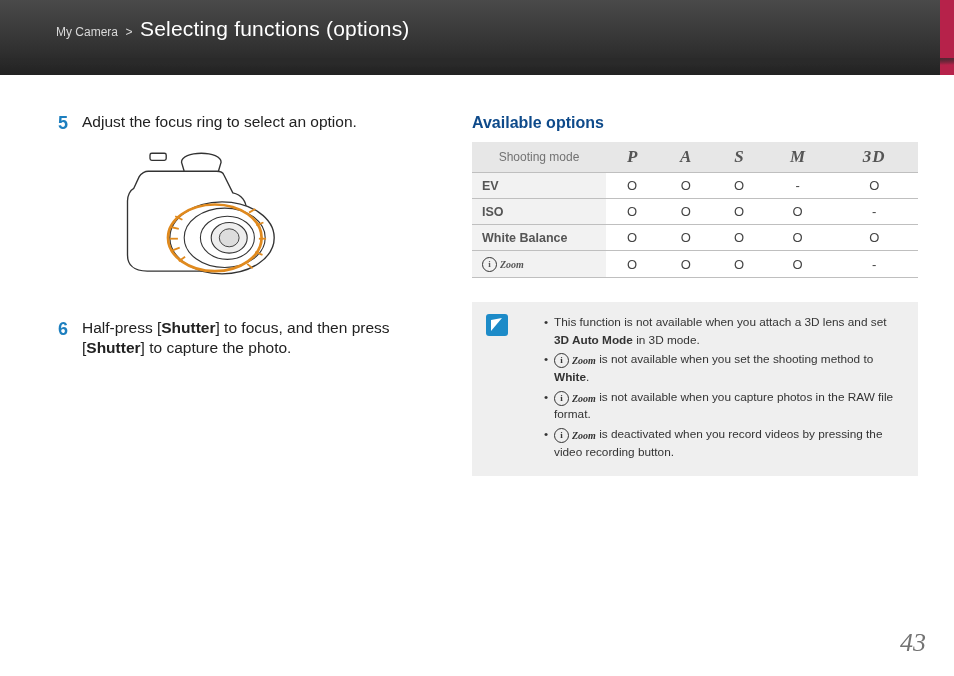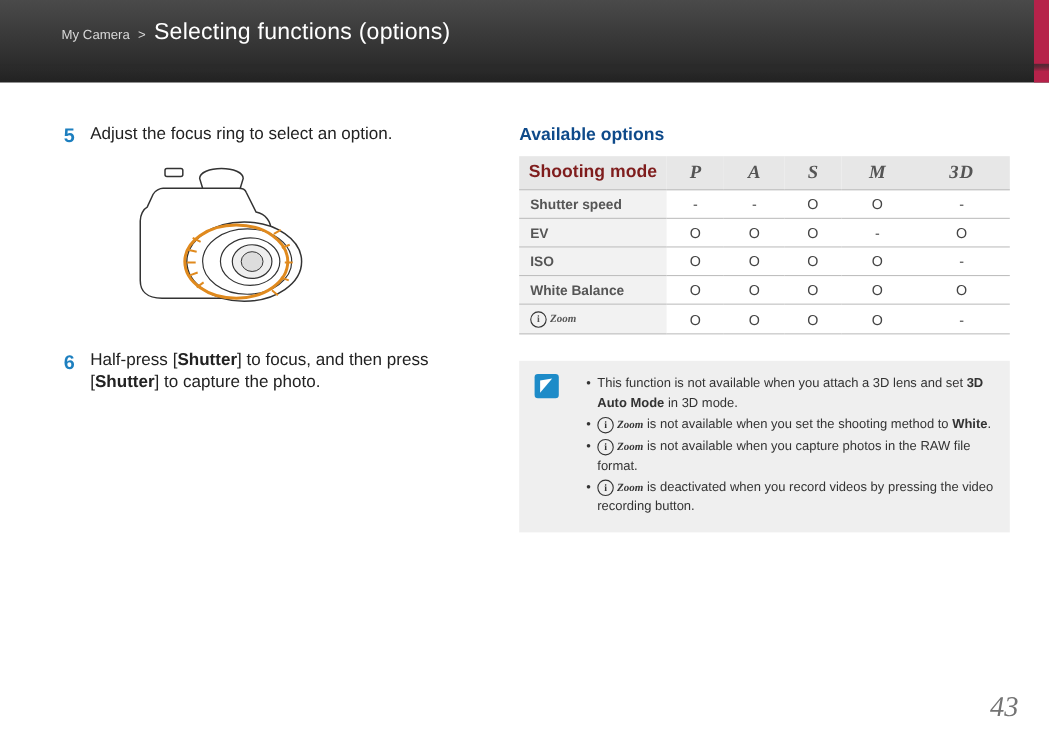"Shooting mode" table.opts thead th { color: #7f1d1d -> #737373; font-size: 16px -> 12px; font-weight: 700 -> 400 }
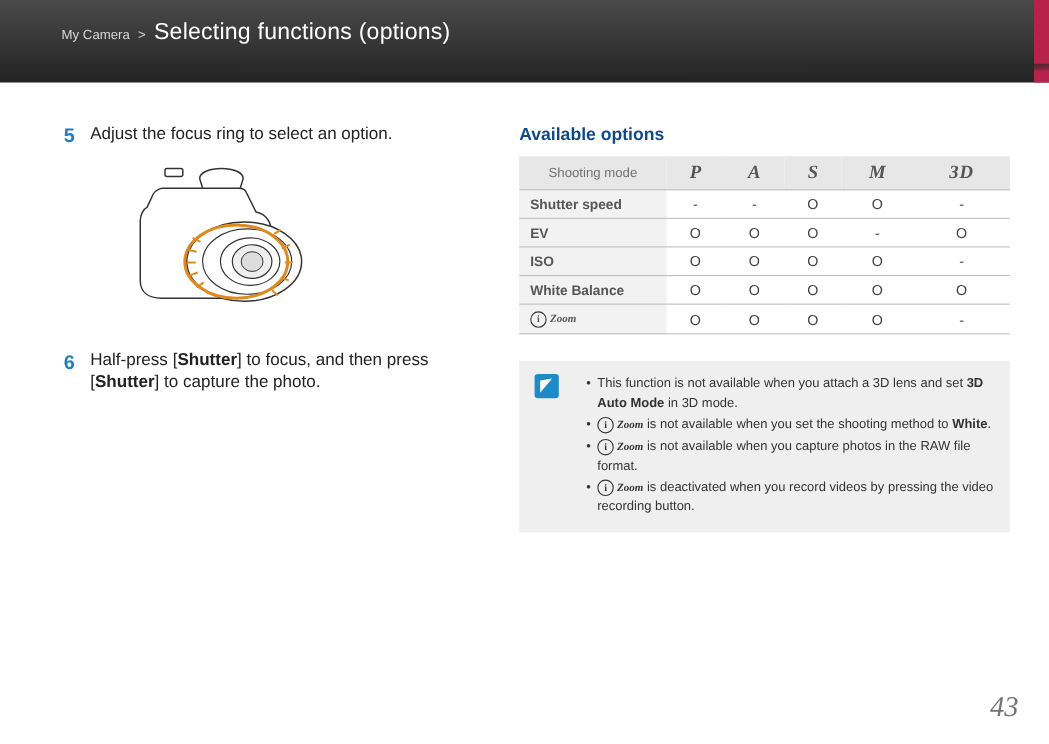"Shutter speed" tr { html: <tr> <th>Shutter speed</th> <td>-</td> <td>-</td> <td>O</td> <td>O</td> <td>-</td> </tr> -> none }
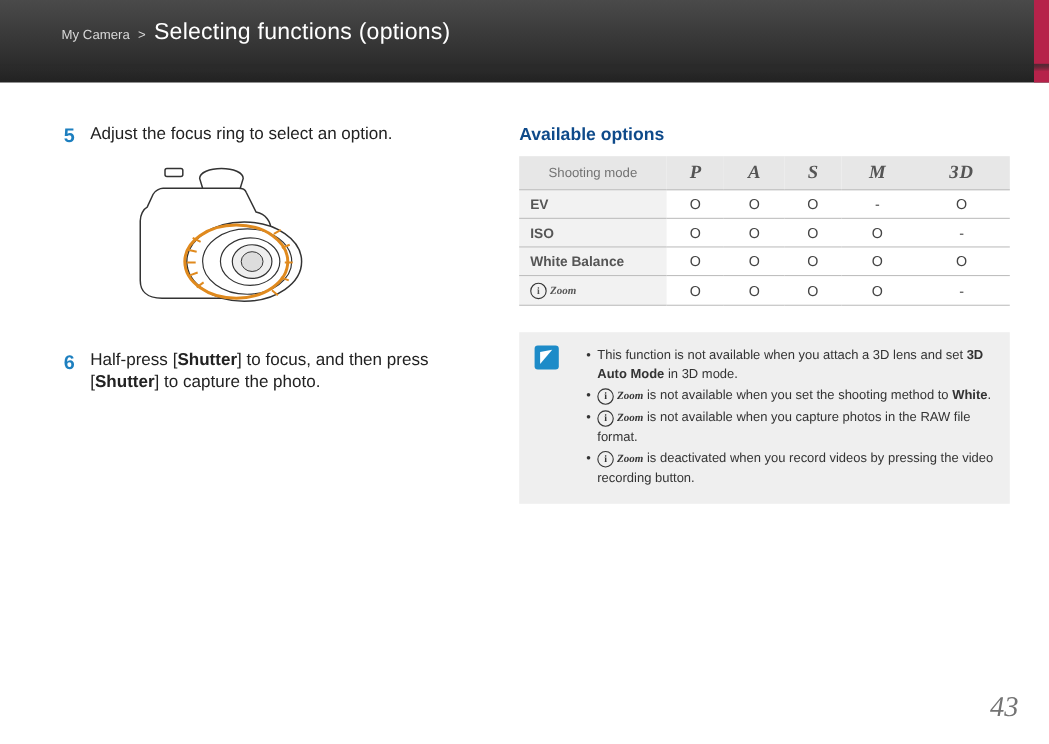"This function is not available" .note { gap: 13px -> 24px }
